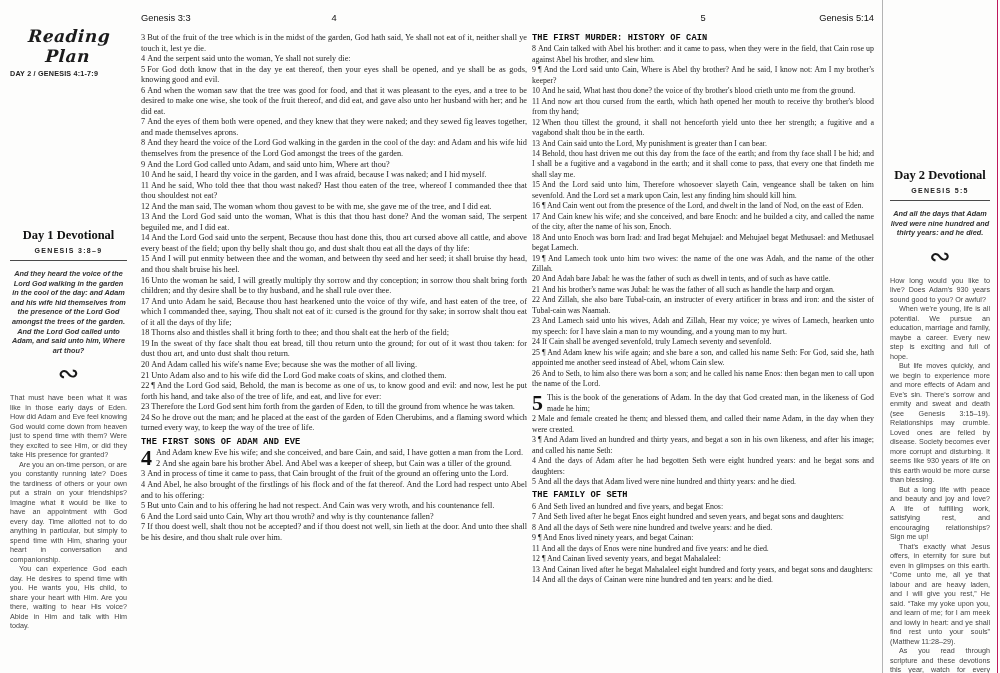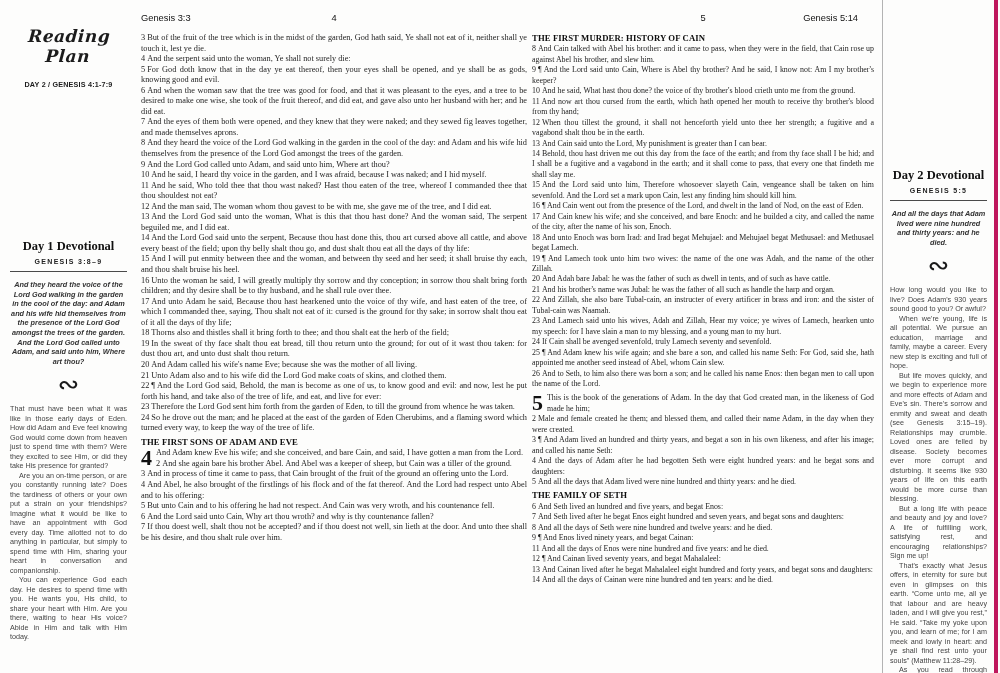"Genesis 5:14" .runhead .ref-right { right: 16px -> 0 }
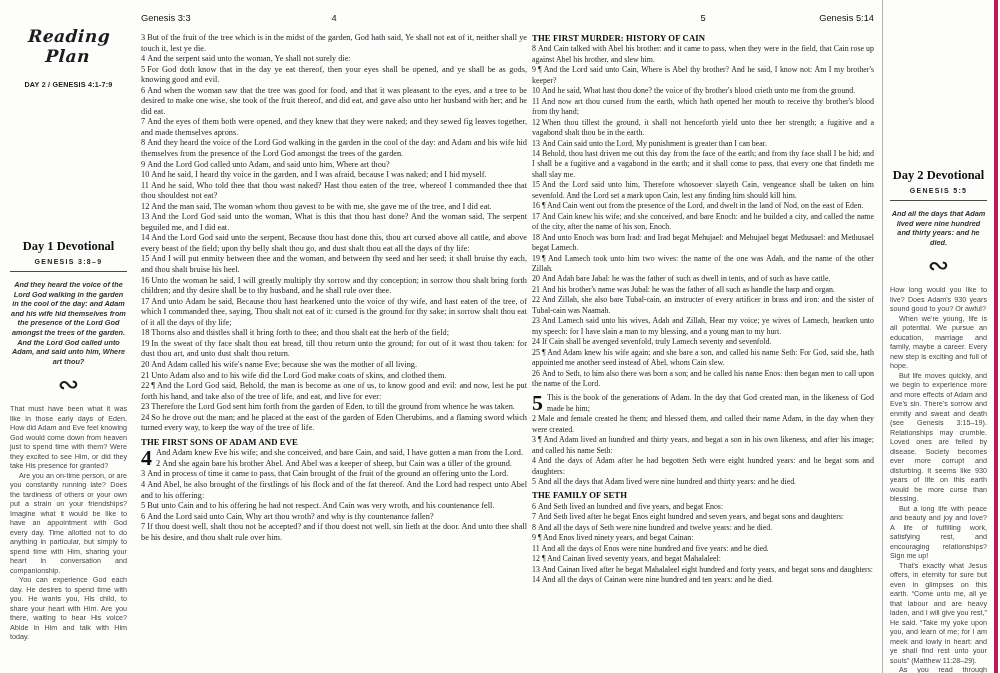"THE FIRST MURDER: HISTORY OF" .sect-head { font-family: Liberation Serif, serif -> Liberation Mono, monospace }
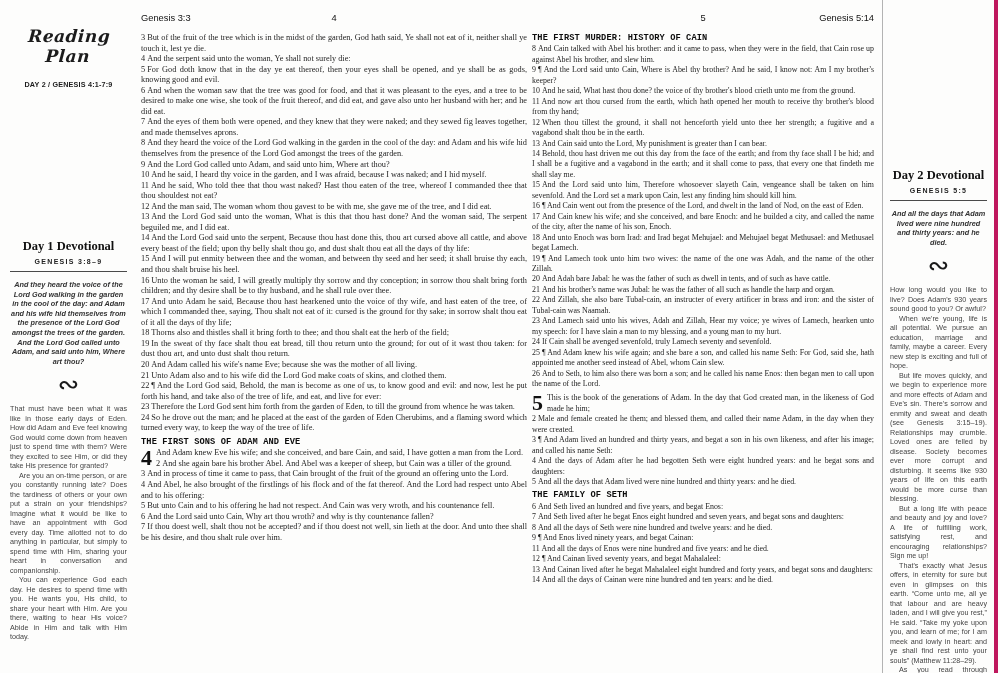"DAY 2 / GENESIS 4:1-7:9" .plan-sub { margin-top: 14px -> 3px; text-align: center -> left }
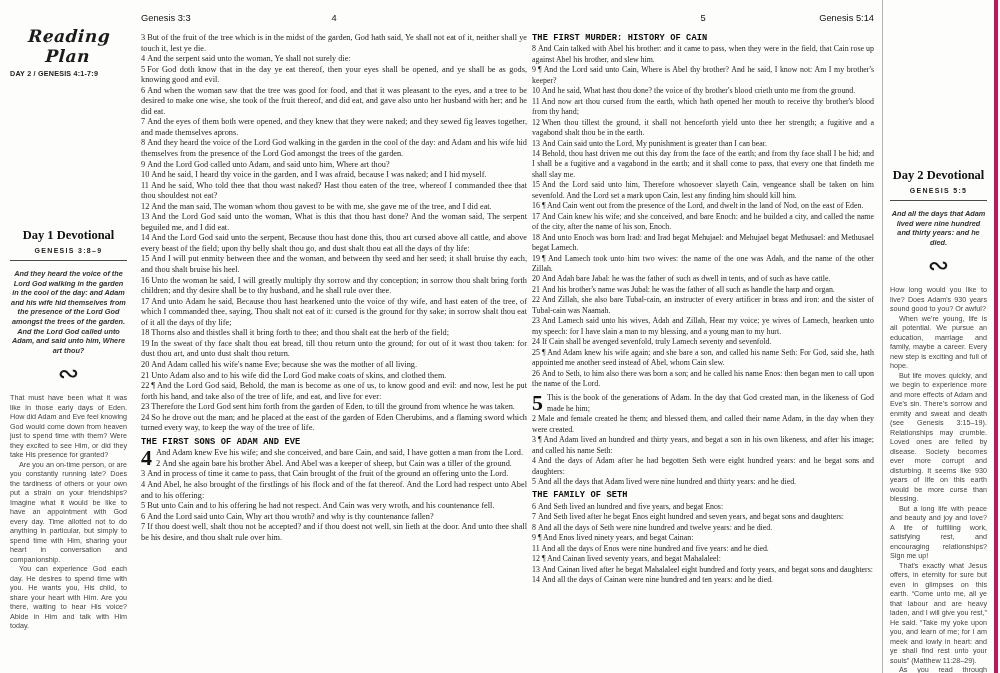"Day 2 Devotional" .sidebar-right { border-right: 4px solid #be185d -> 1px solid #be185d }
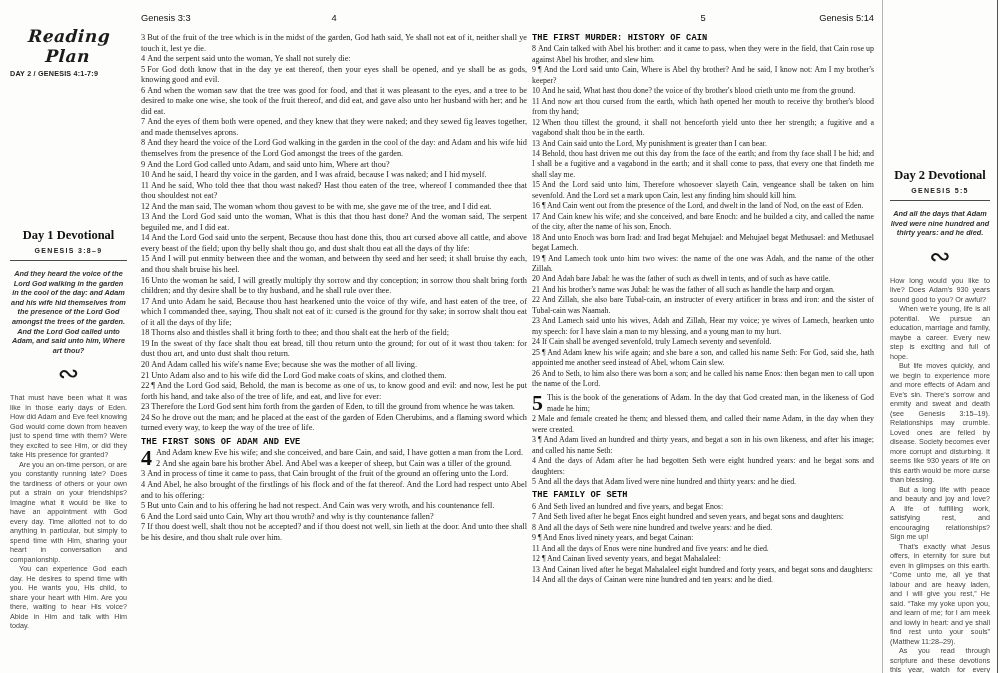"And I will put enmity" span { text: each -> head }
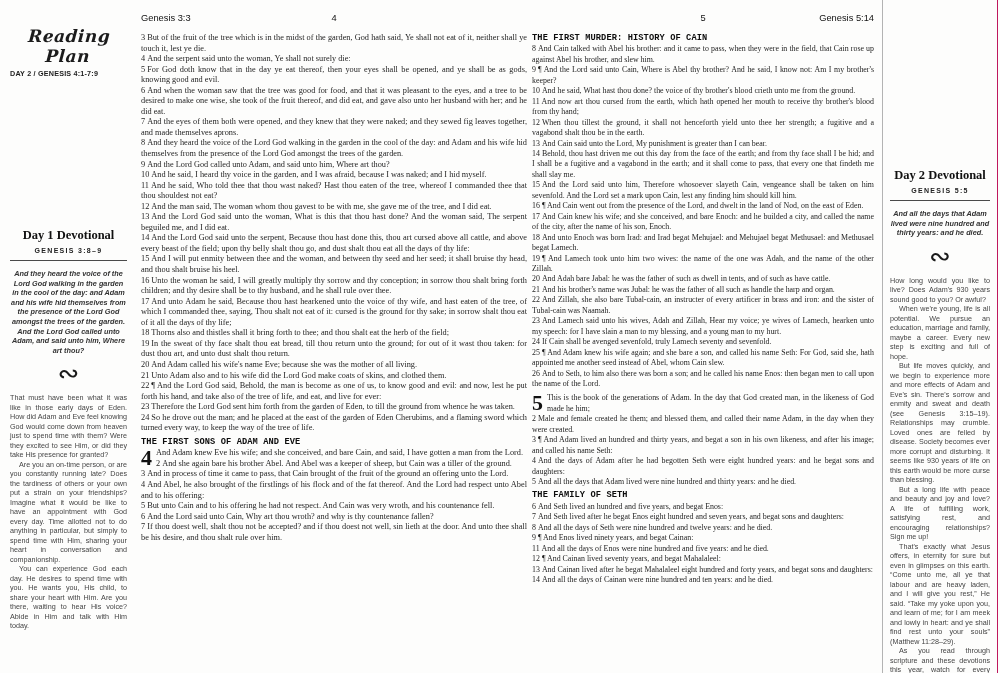"And Lamech said unto his" span { text: blessing -> wounding }
